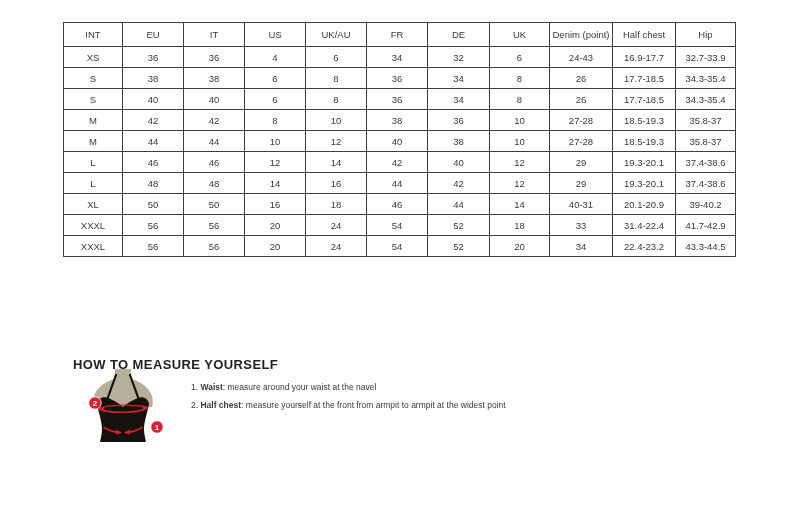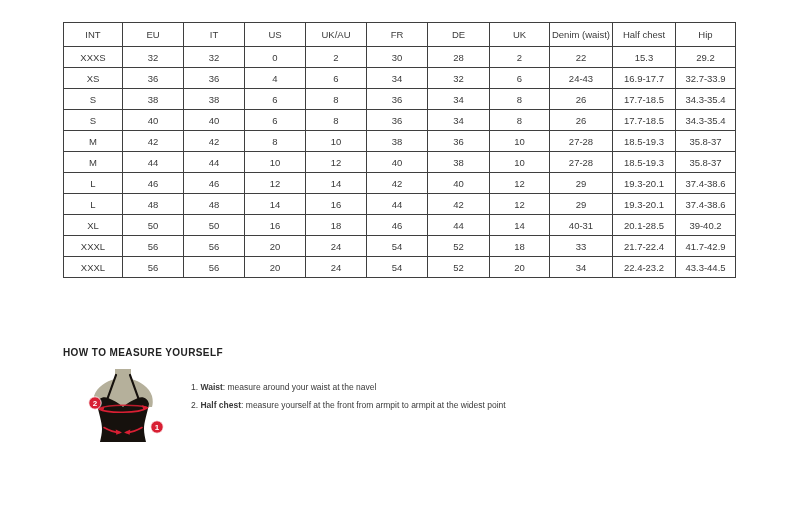"Denim (waist)" th { text: waist -> point }
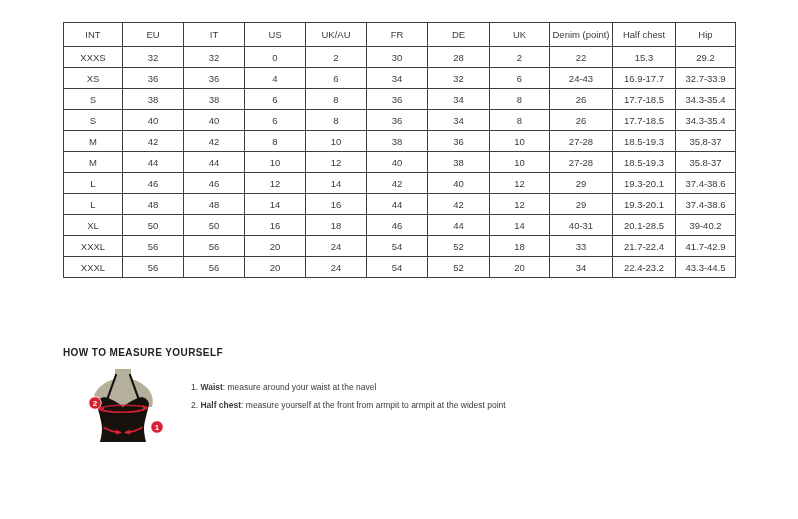"XXXS" tr { html: <tr> <td>XXXS</td> <td>32</td> <td>32</td> <td>0</td> <td>2</td> <td>30</td> <td>28</td> <td>2</td> <td>22</td> <td>15.3</td> <td>29.2</td> </tr> -> none }
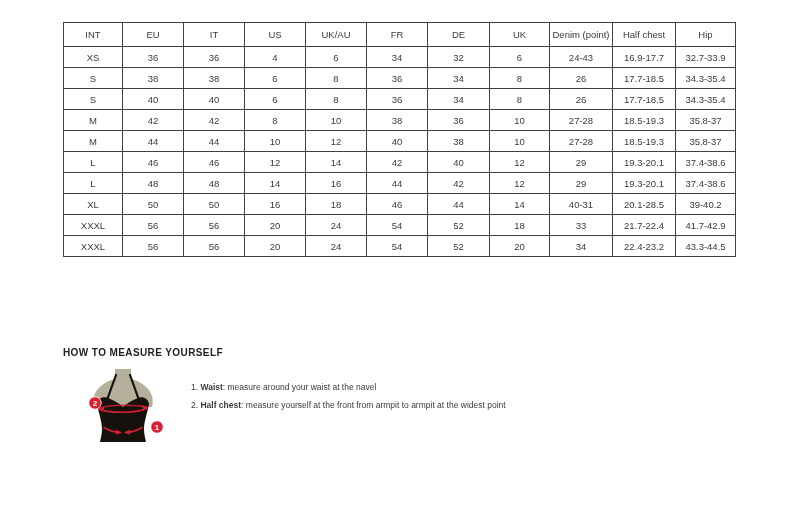"20.1-28.5" td { text: 20.1-28.5 -> 20.1-20.9 }
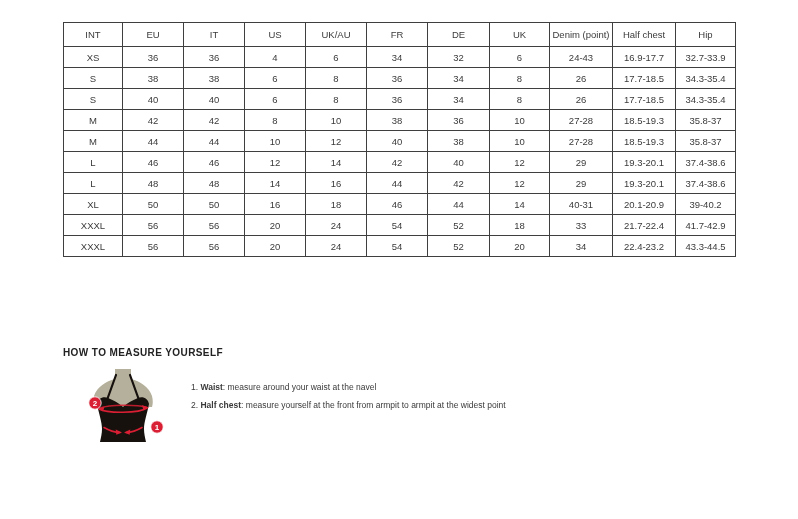"21.7-22.4" td { text: 21.7-22.4 -> 31.4-22.4 }
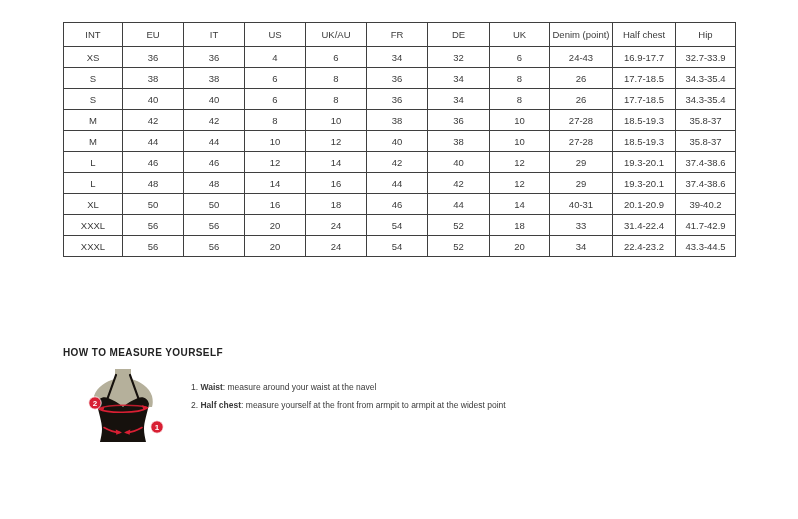"HOW TO MEASURE YOURSELF" .measure-heading { font-size: 10px -> 13px; margin: 0 -> 10px }
